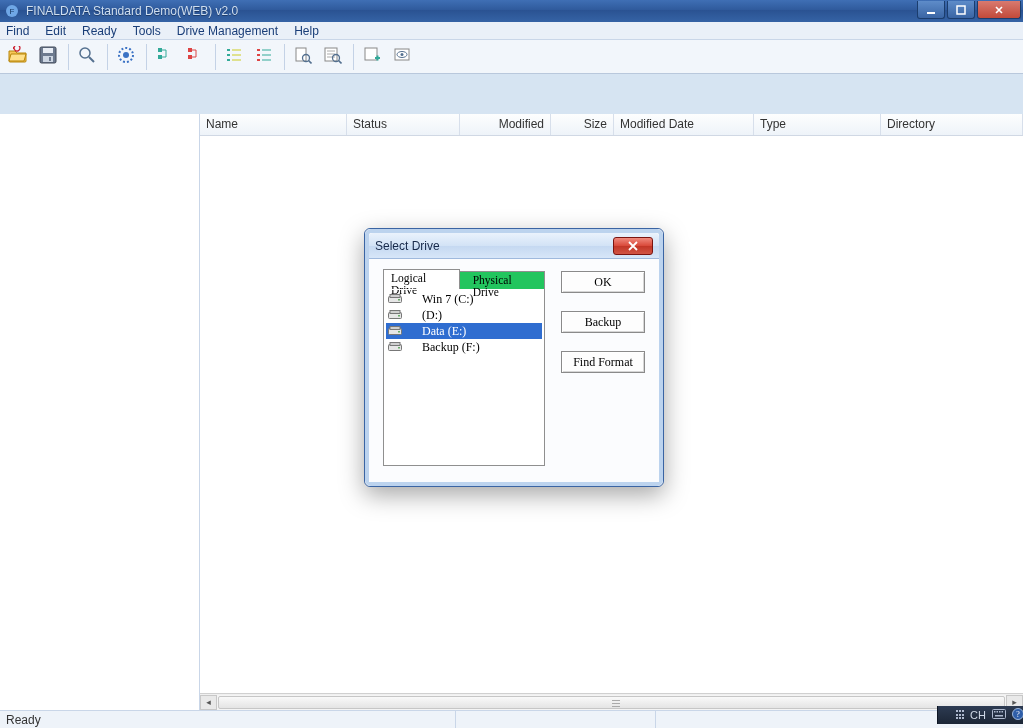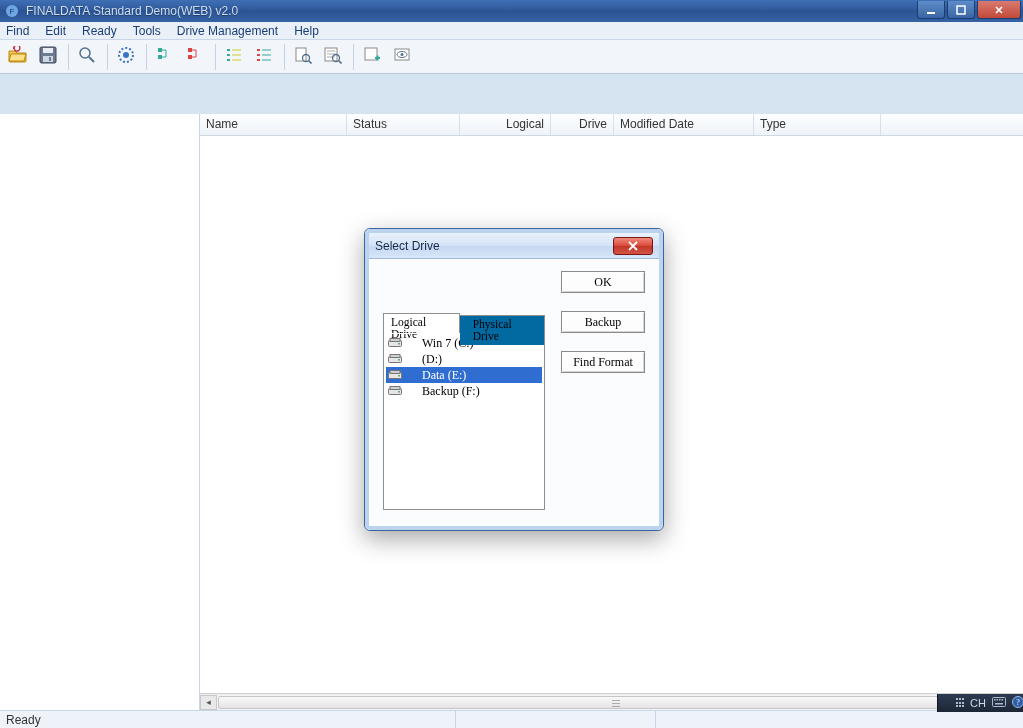"Logical" div.col { text: Logical -> Modified }
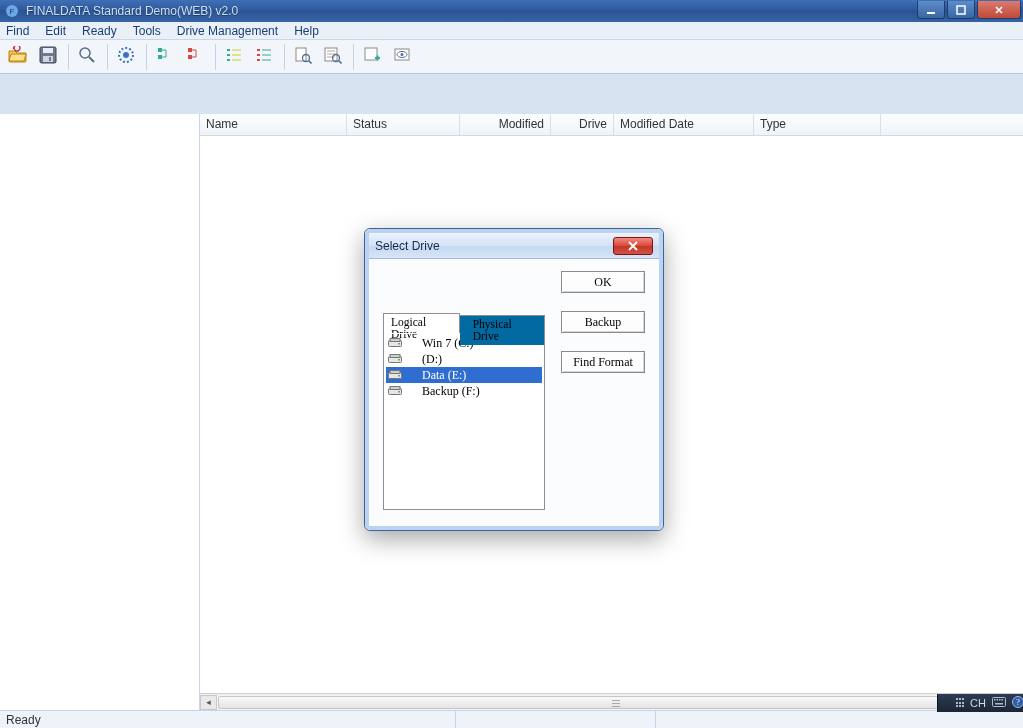"Drive" div.col { text: Drive -> Size }
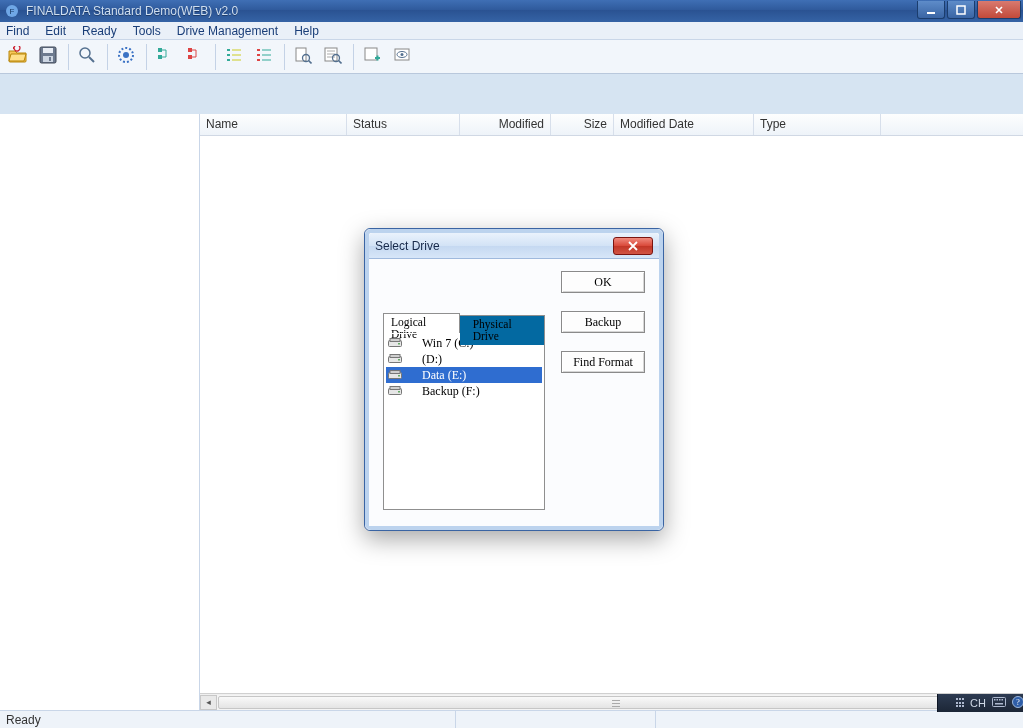"Directory" div.col { html: none -> <div>Directory</div> }
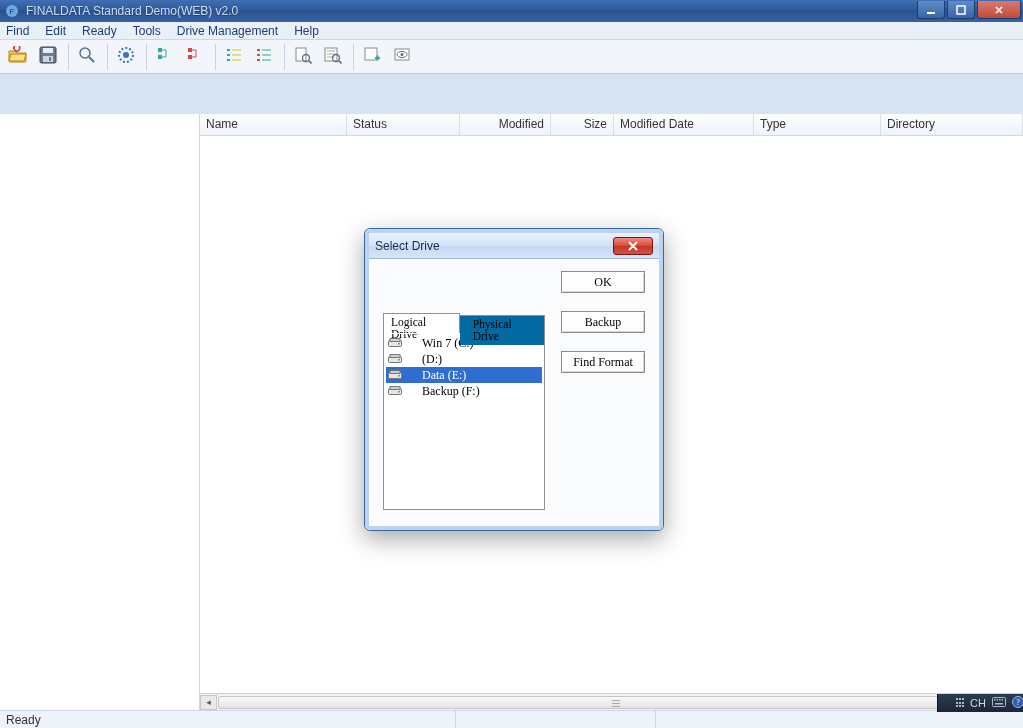"Logical Drive" .left-col { margin-top: 44px -> none }
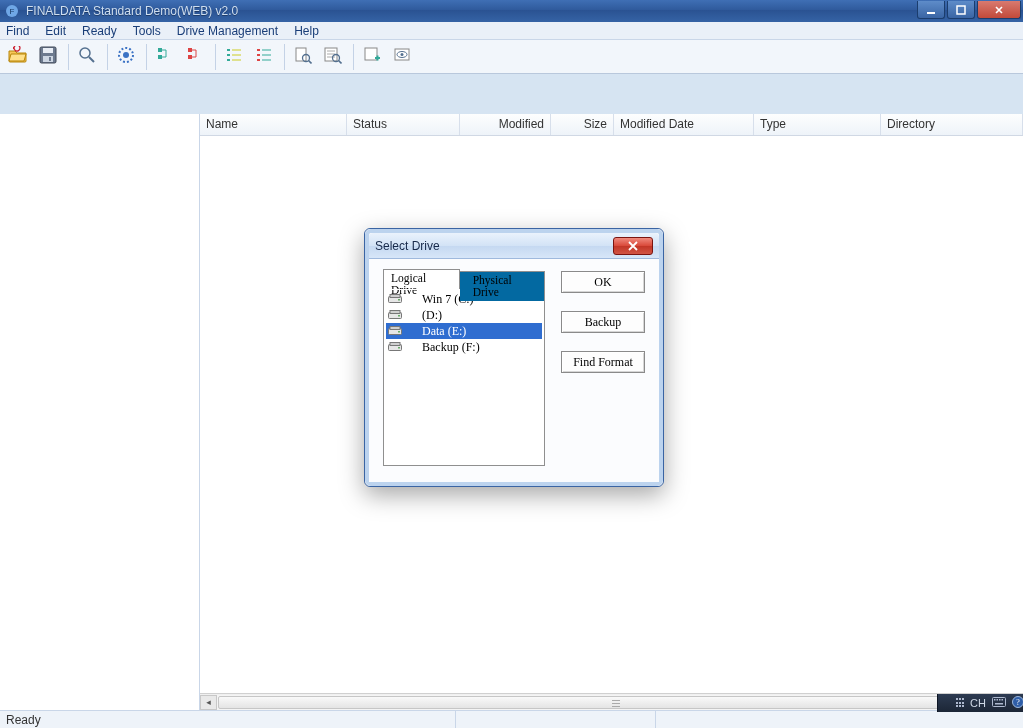"Physical Drive" .tab.inactive { background: #0369a1 -> #22c55e; height: 30px -> 18px }
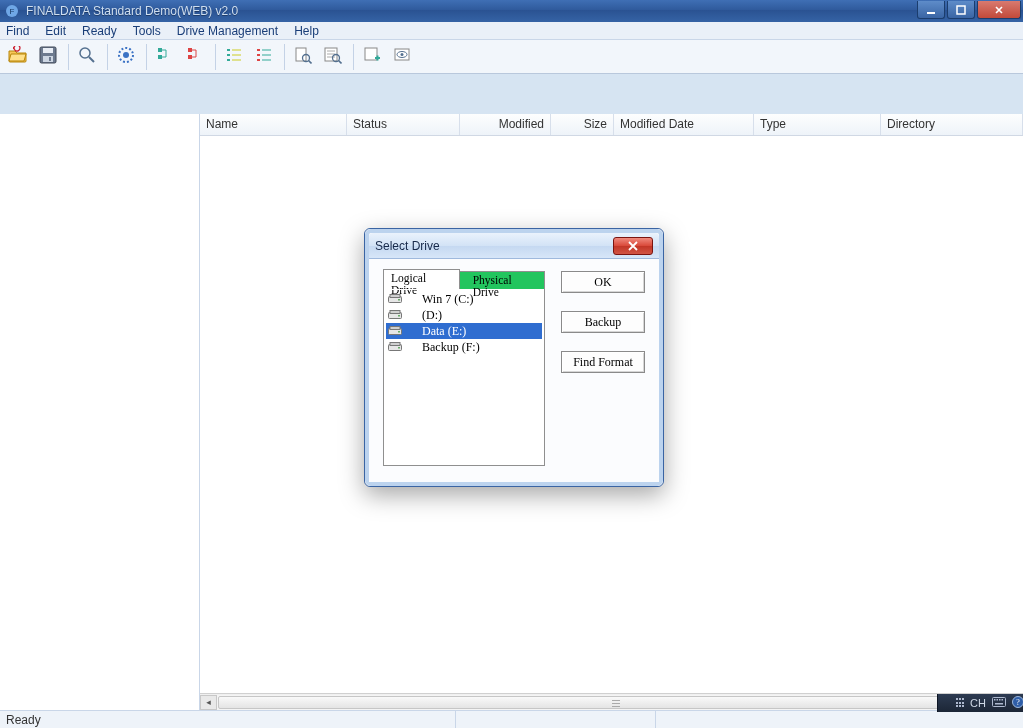"CH" .tray { bottom: 16px -> 4px }
